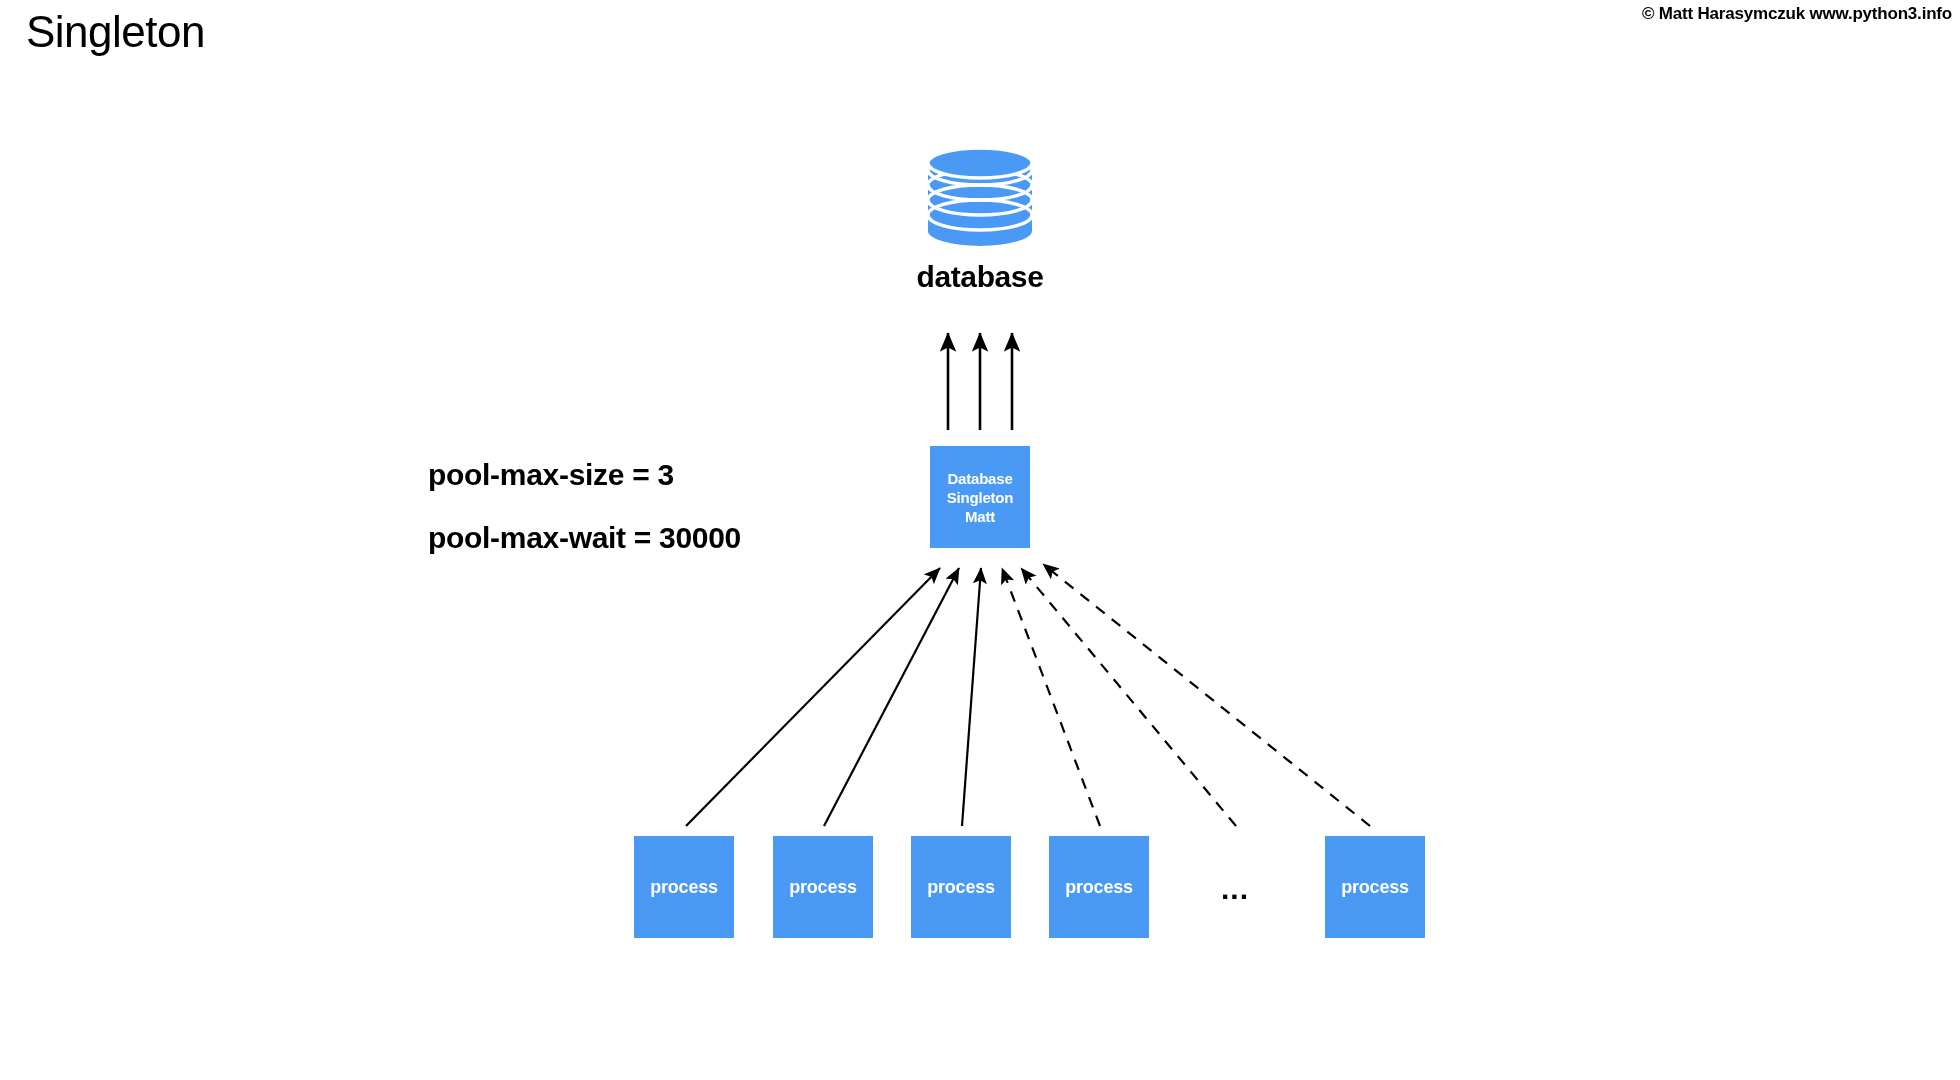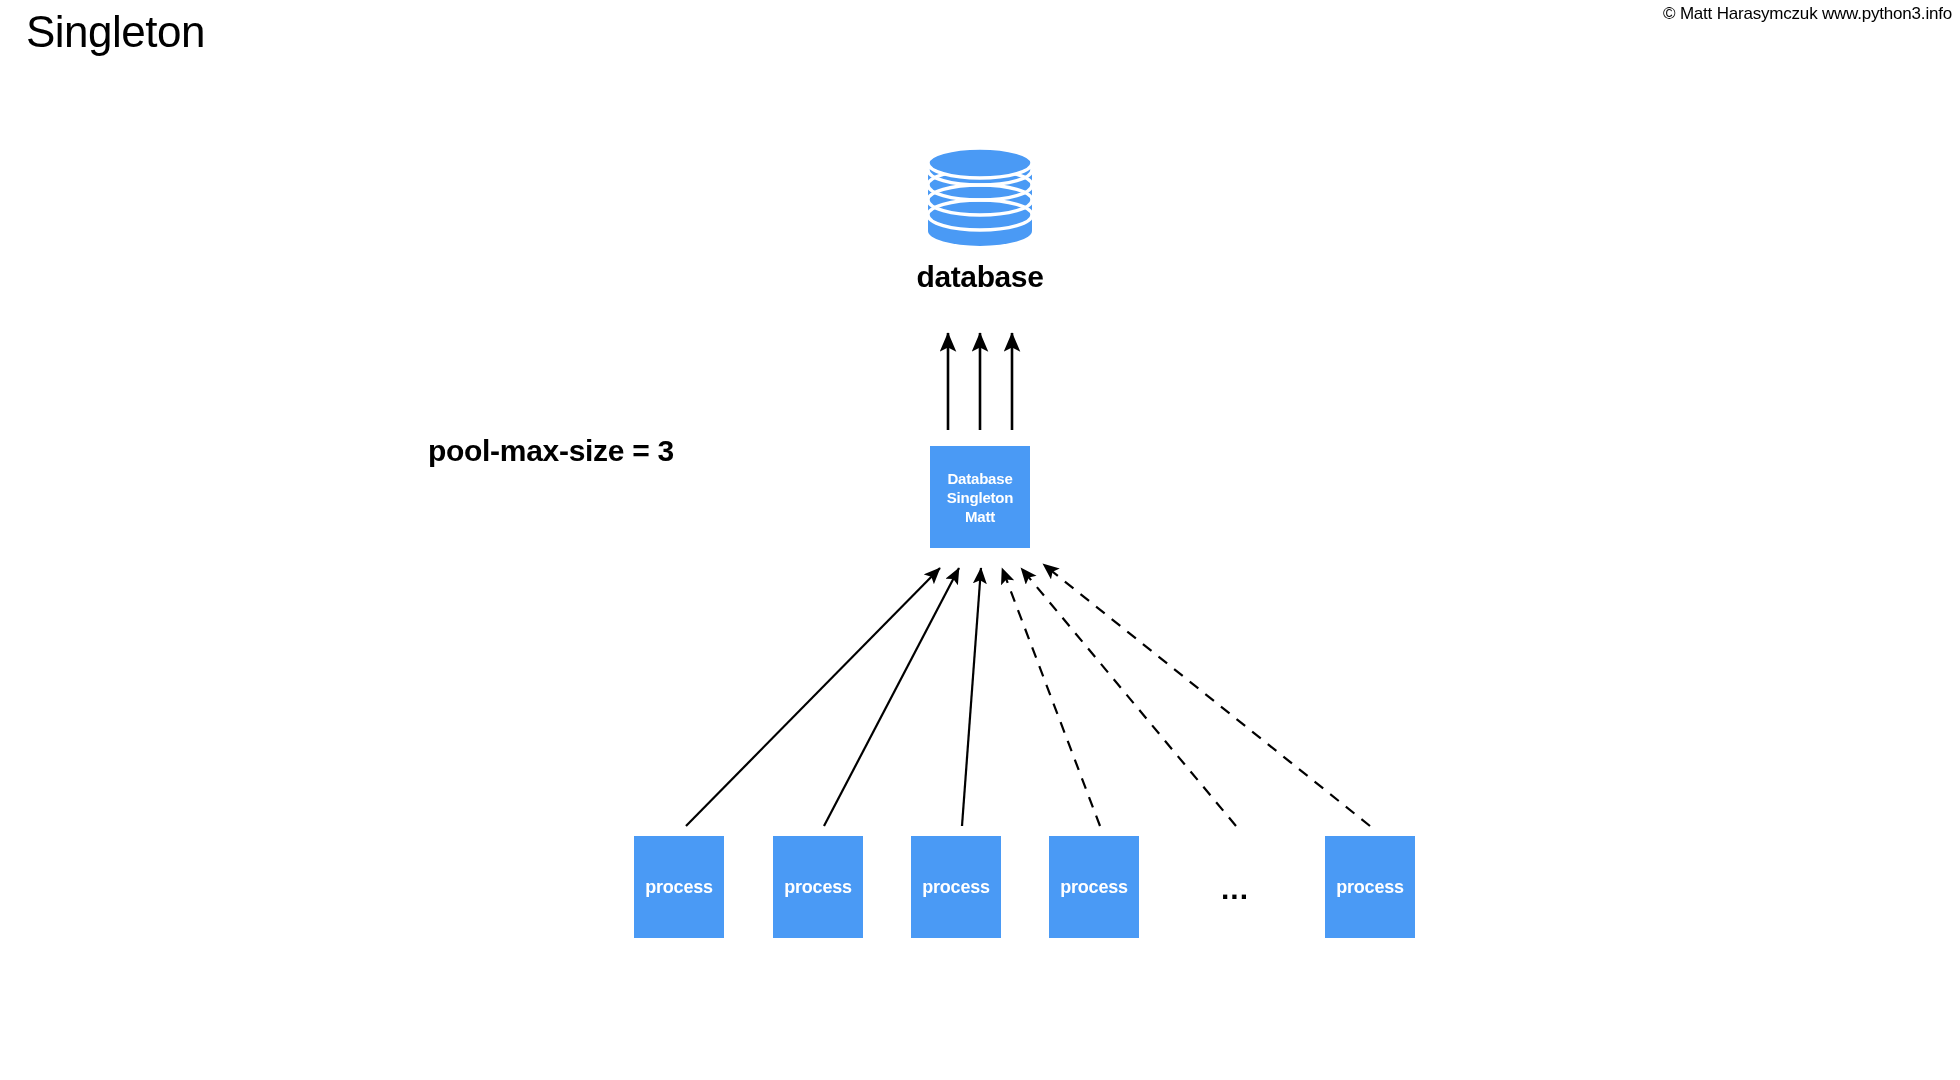"© Matt Harasymczuk www.python3.info" #copyright { font-weight: normal -> bold }
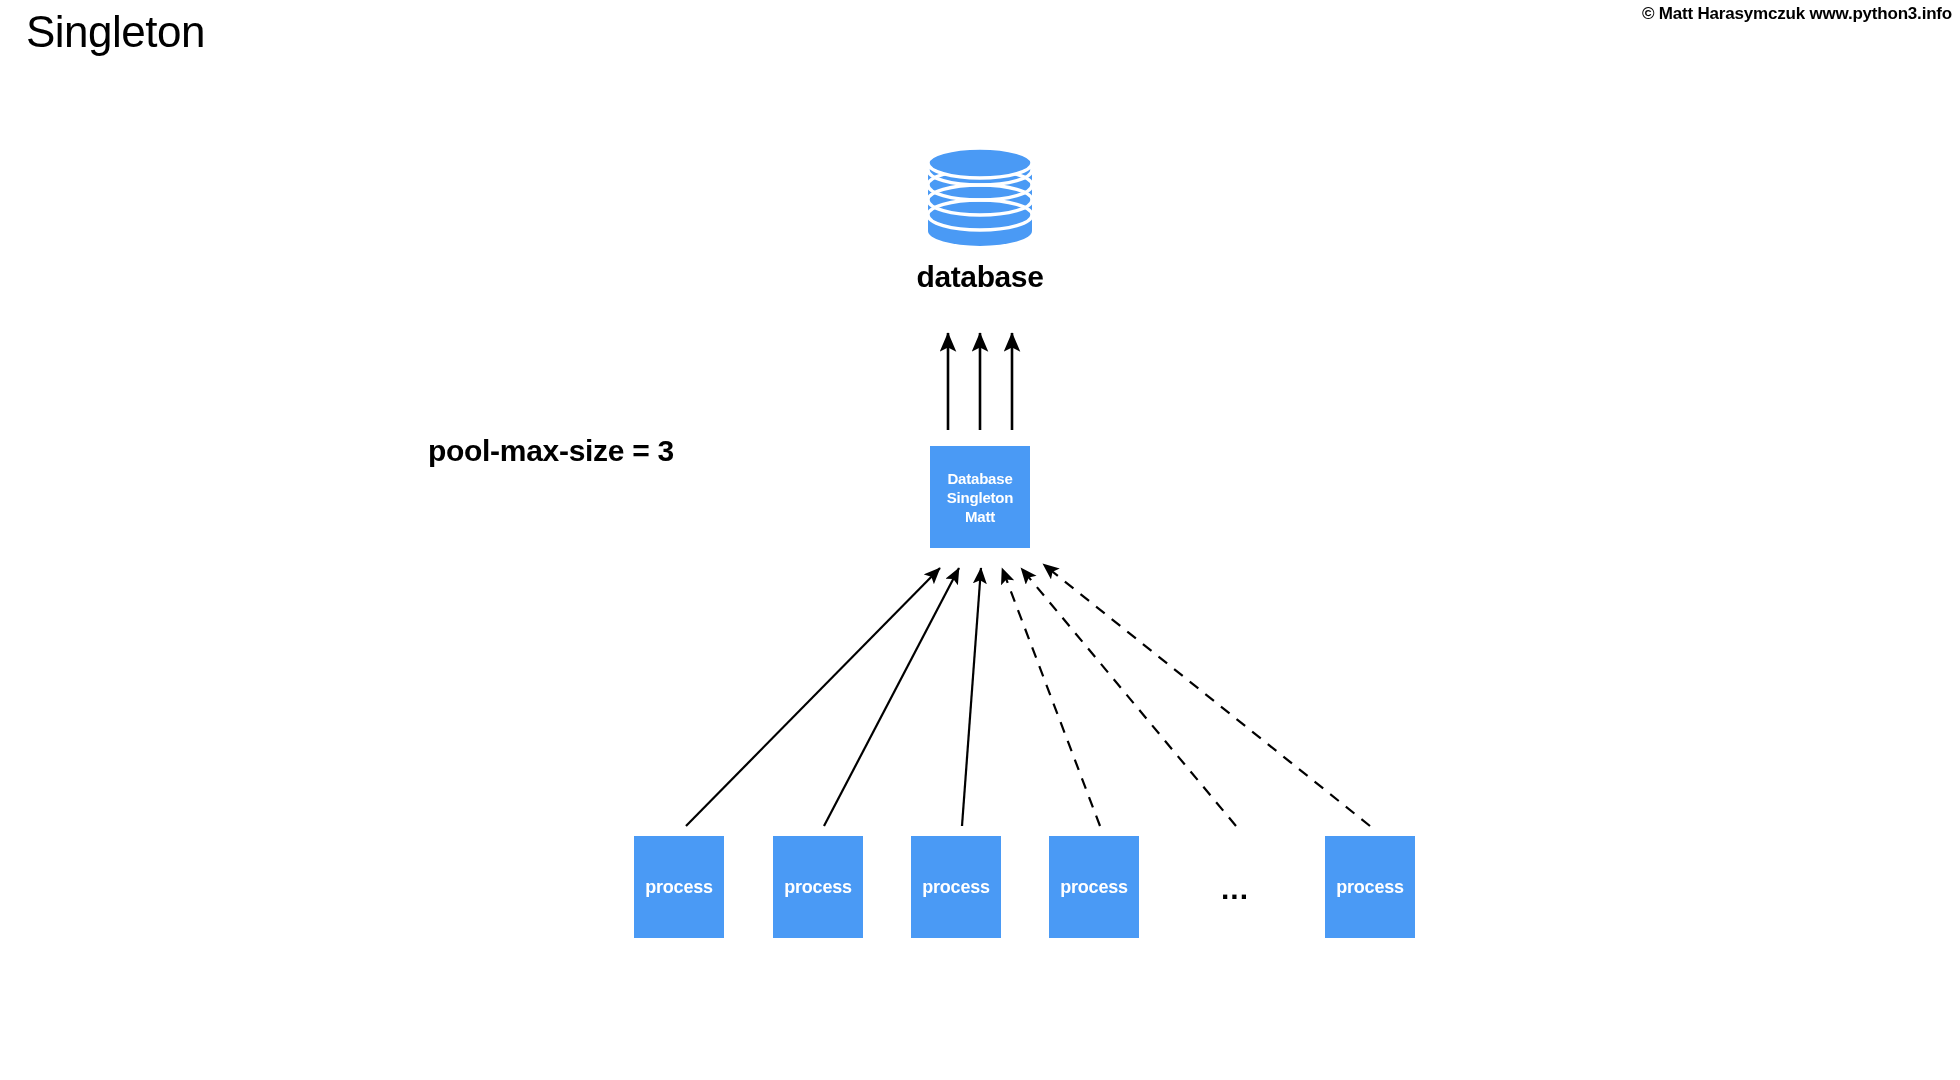"pool-max-size = 3" #config-block div { margin-top: none -> 24px }
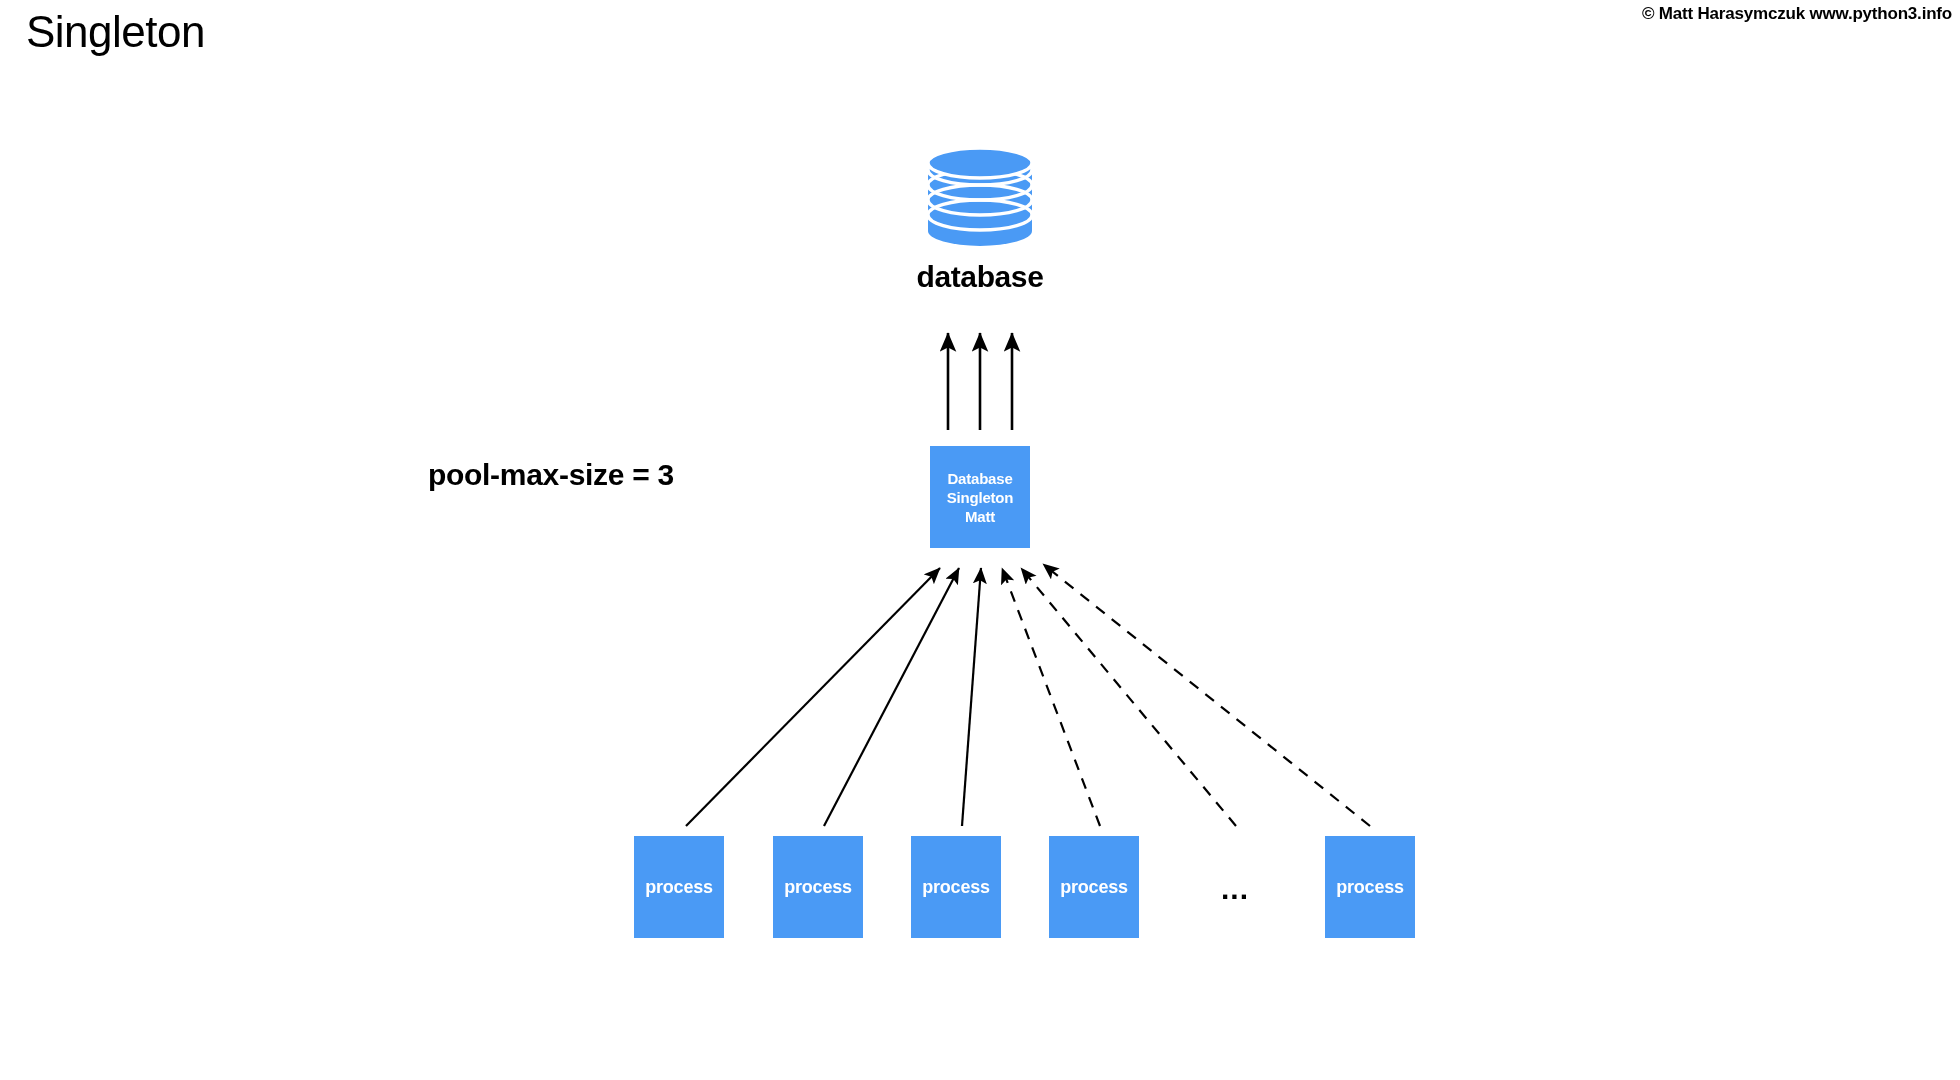"pool-max-wait = 30000" div { html: none -> <div>pool-max-wait = 30000</div> }
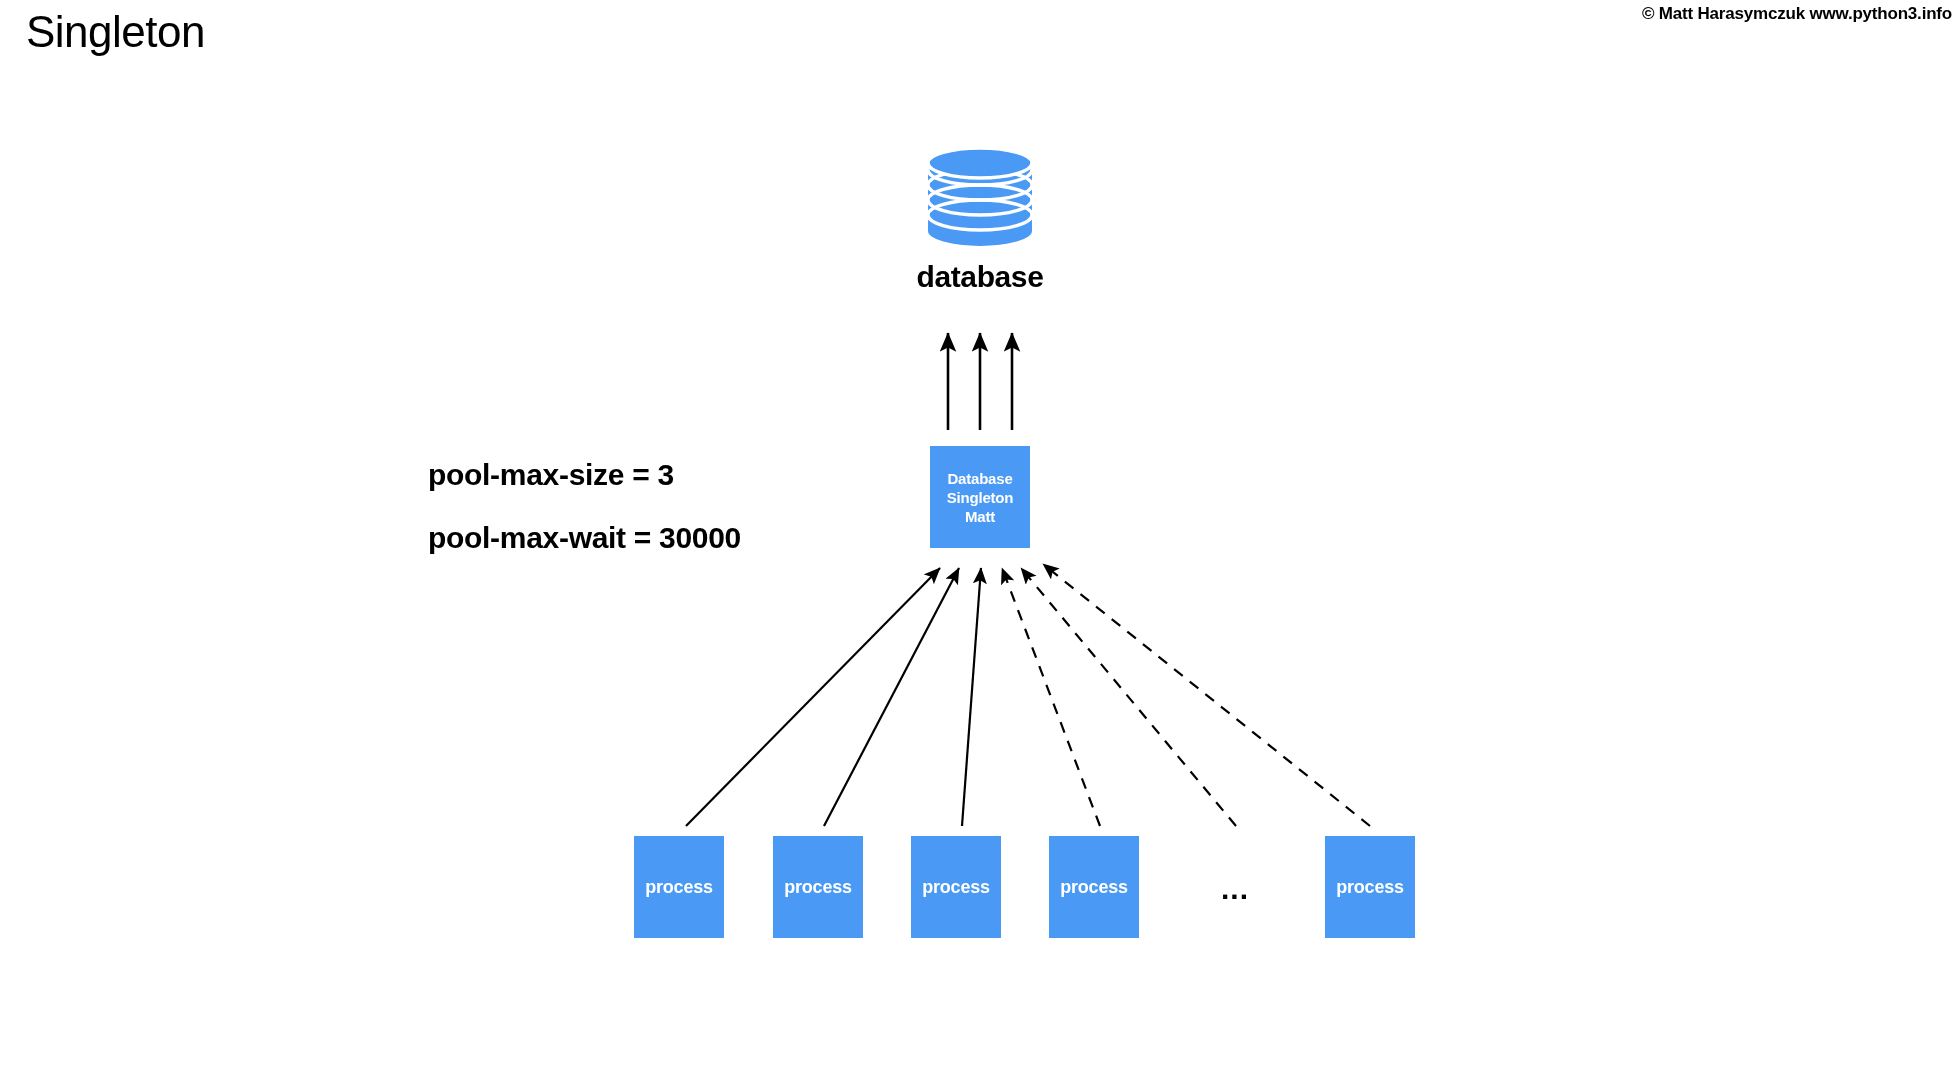"process" .process-box { width: 90px -> 100px }
